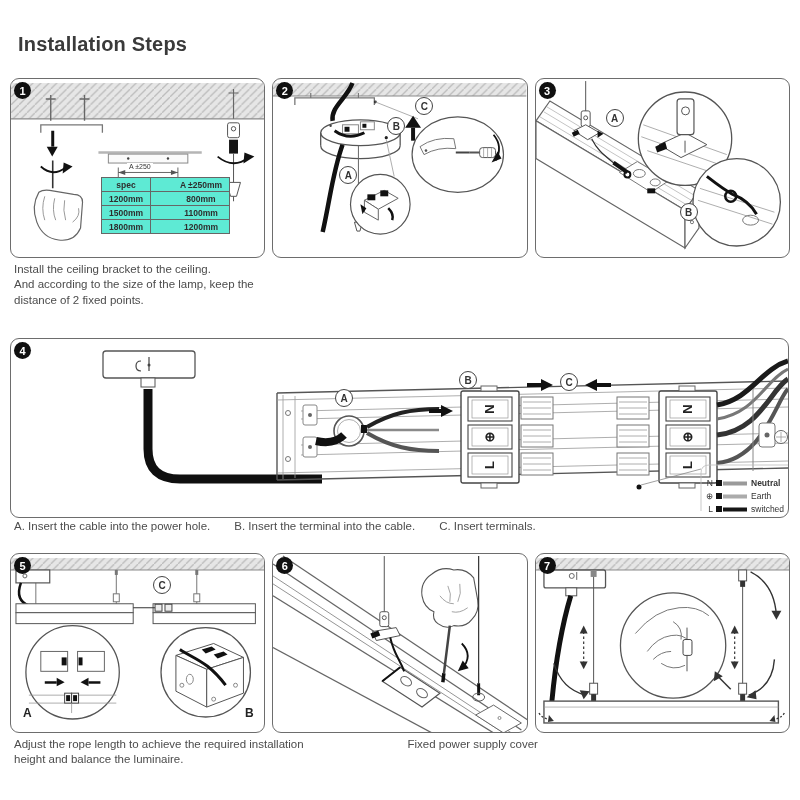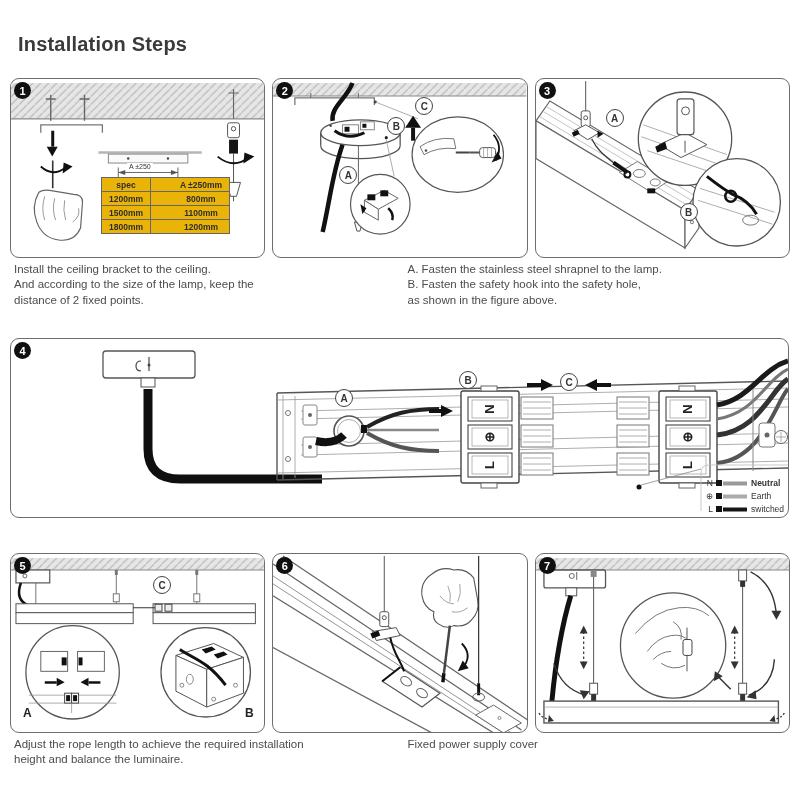"spec" .spectable { background: #eab308 -> #5eead4 }
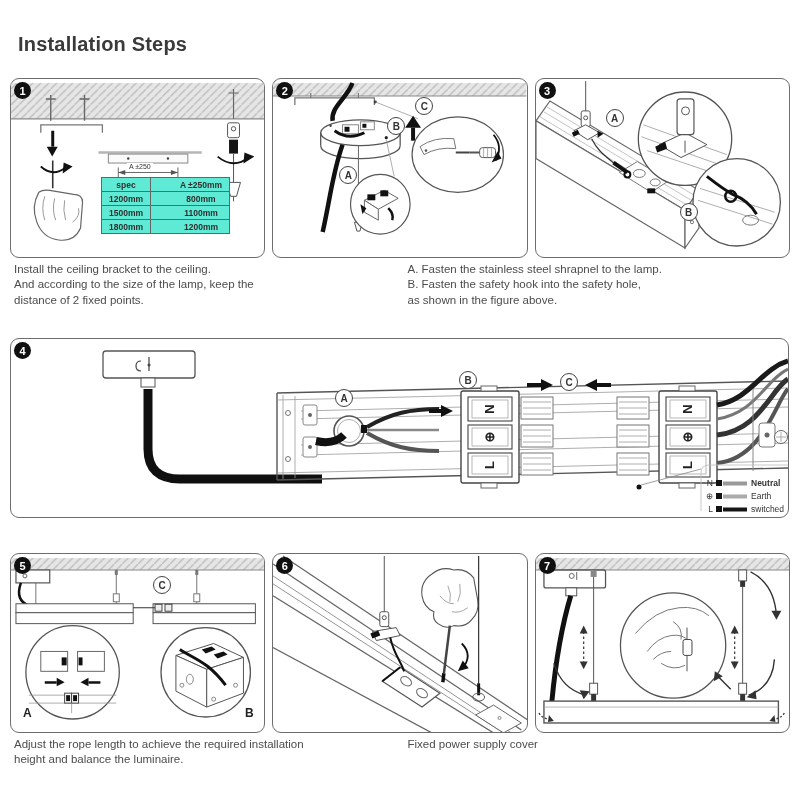"A. Fasten the stainless steel" div.cap { html: <div>A. Fasten the stainless steel shrapnel to the lamp. B. Fasten the safety hook into the safety hole, as shown in the figure above.</div> -> none }
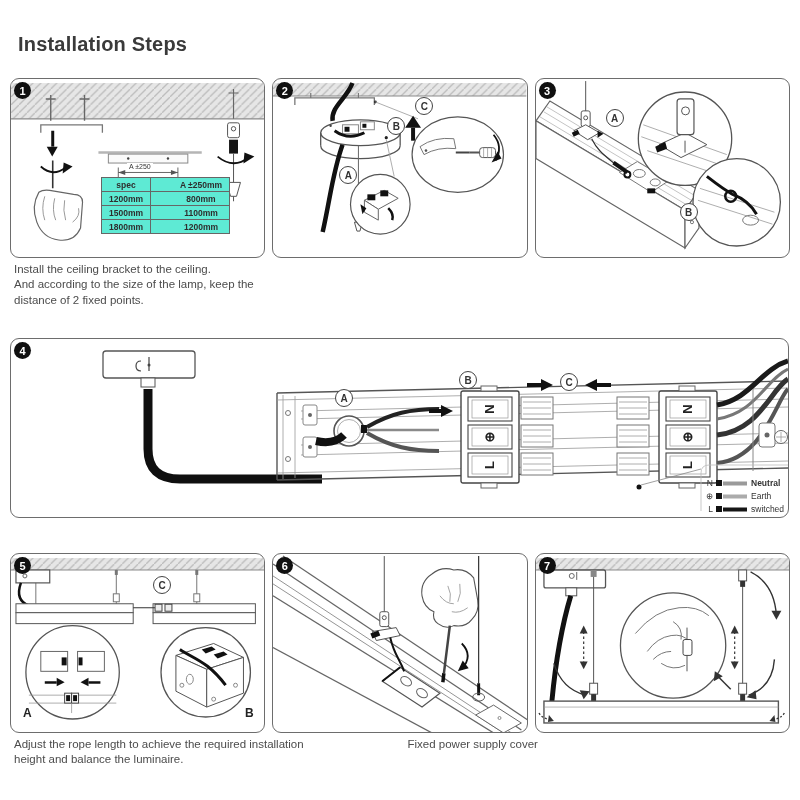"A. Insert the cable into" div.cap4 { html: none -> <div> <span>A. Insert the cable into the power hole.</span><span>B. Insert the terminal into the cable.</span><span>C. Insert terminals.</span> </div> }
